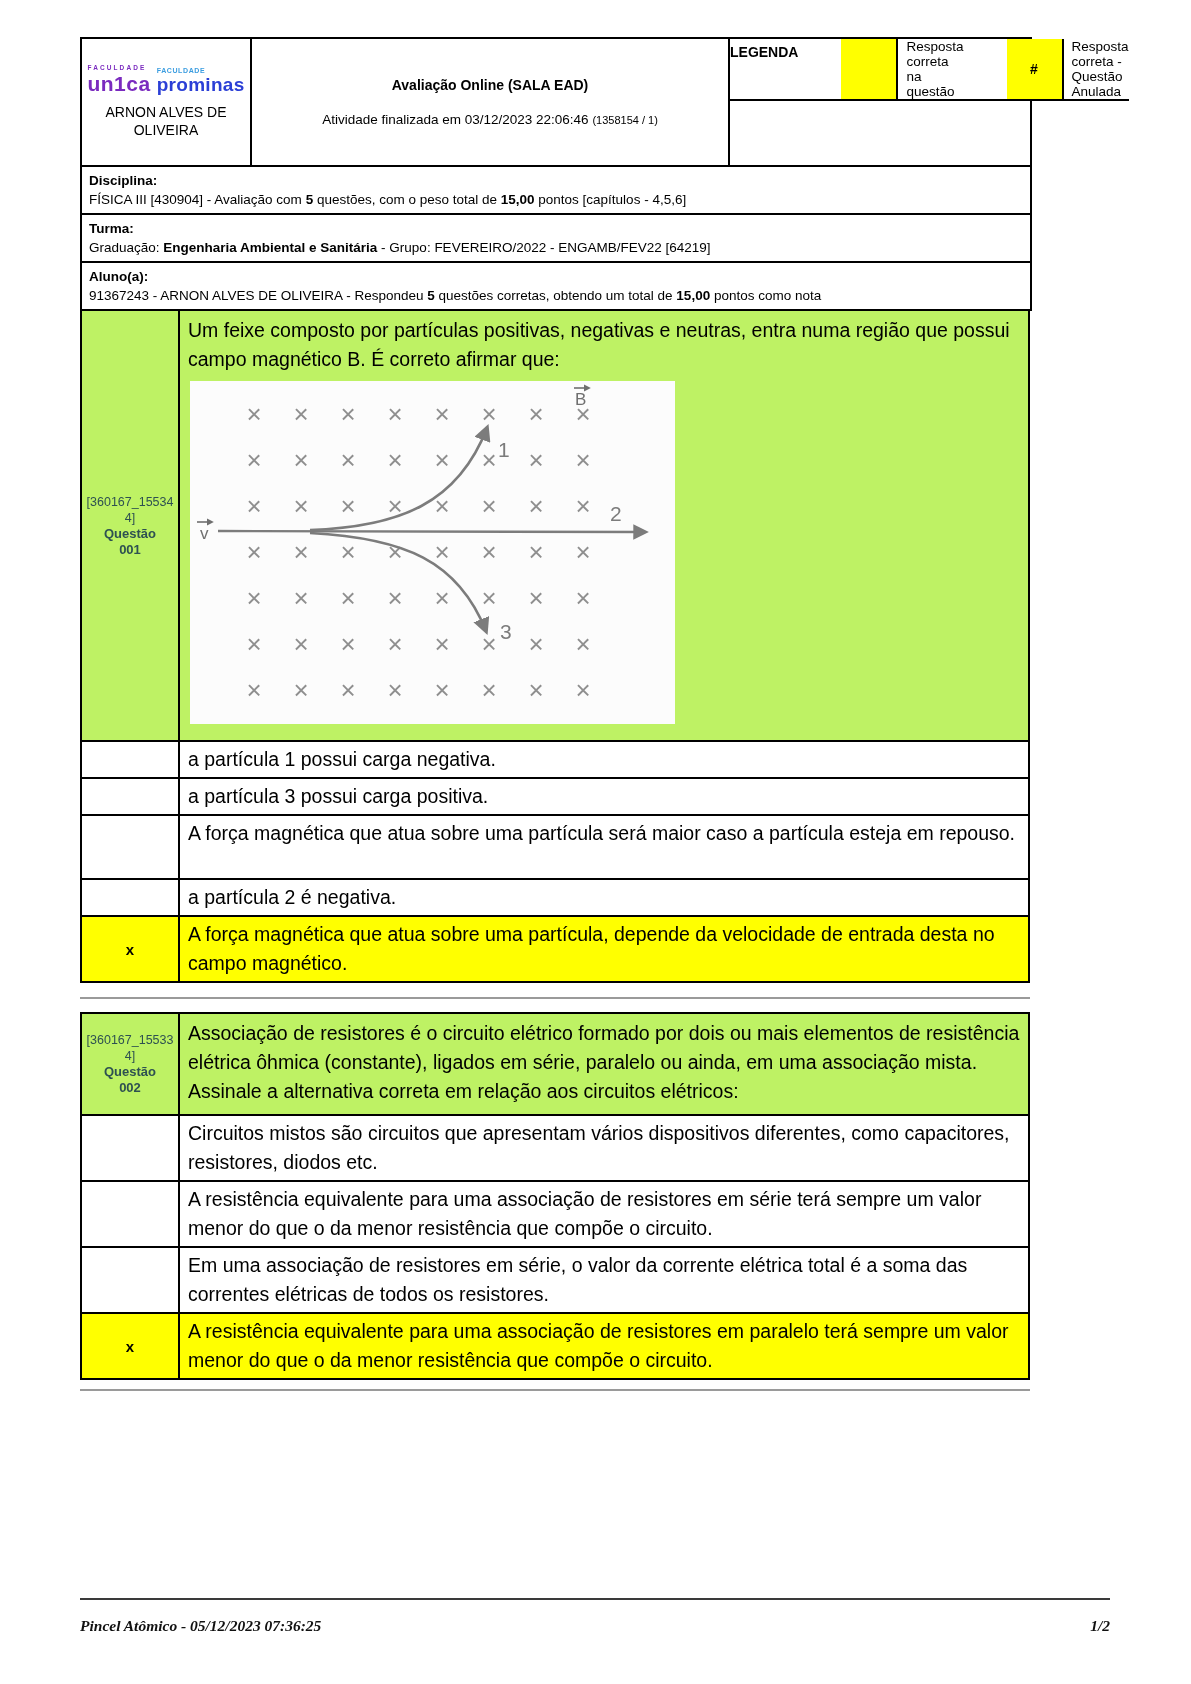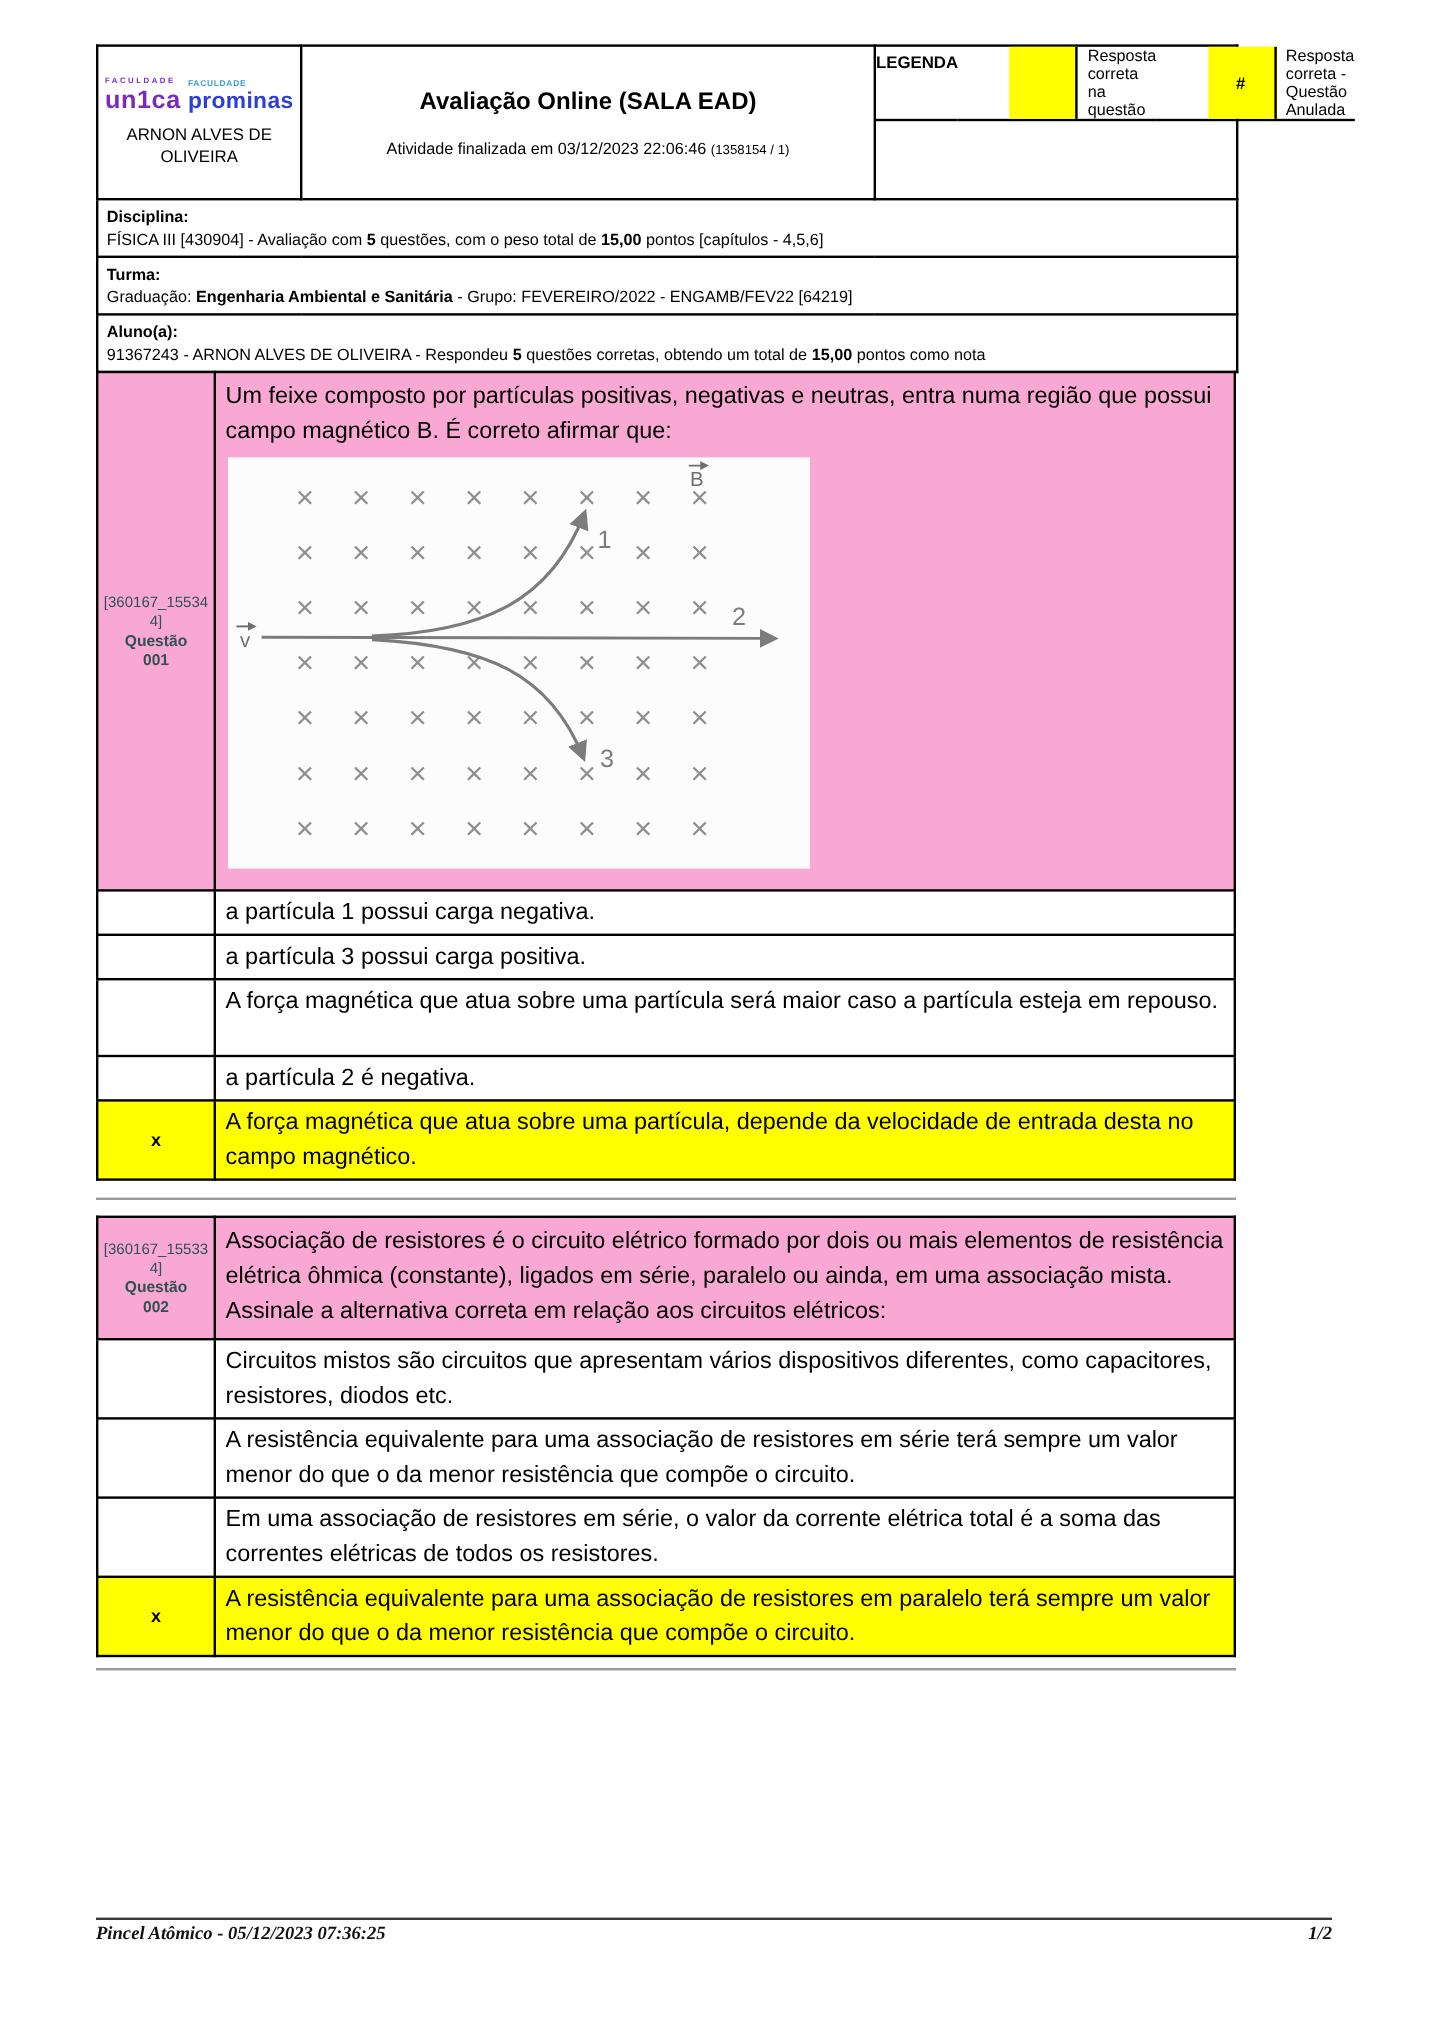"Avaliação Online (SALA EAD)" .eval-title { font-size: 20px -> 14px }
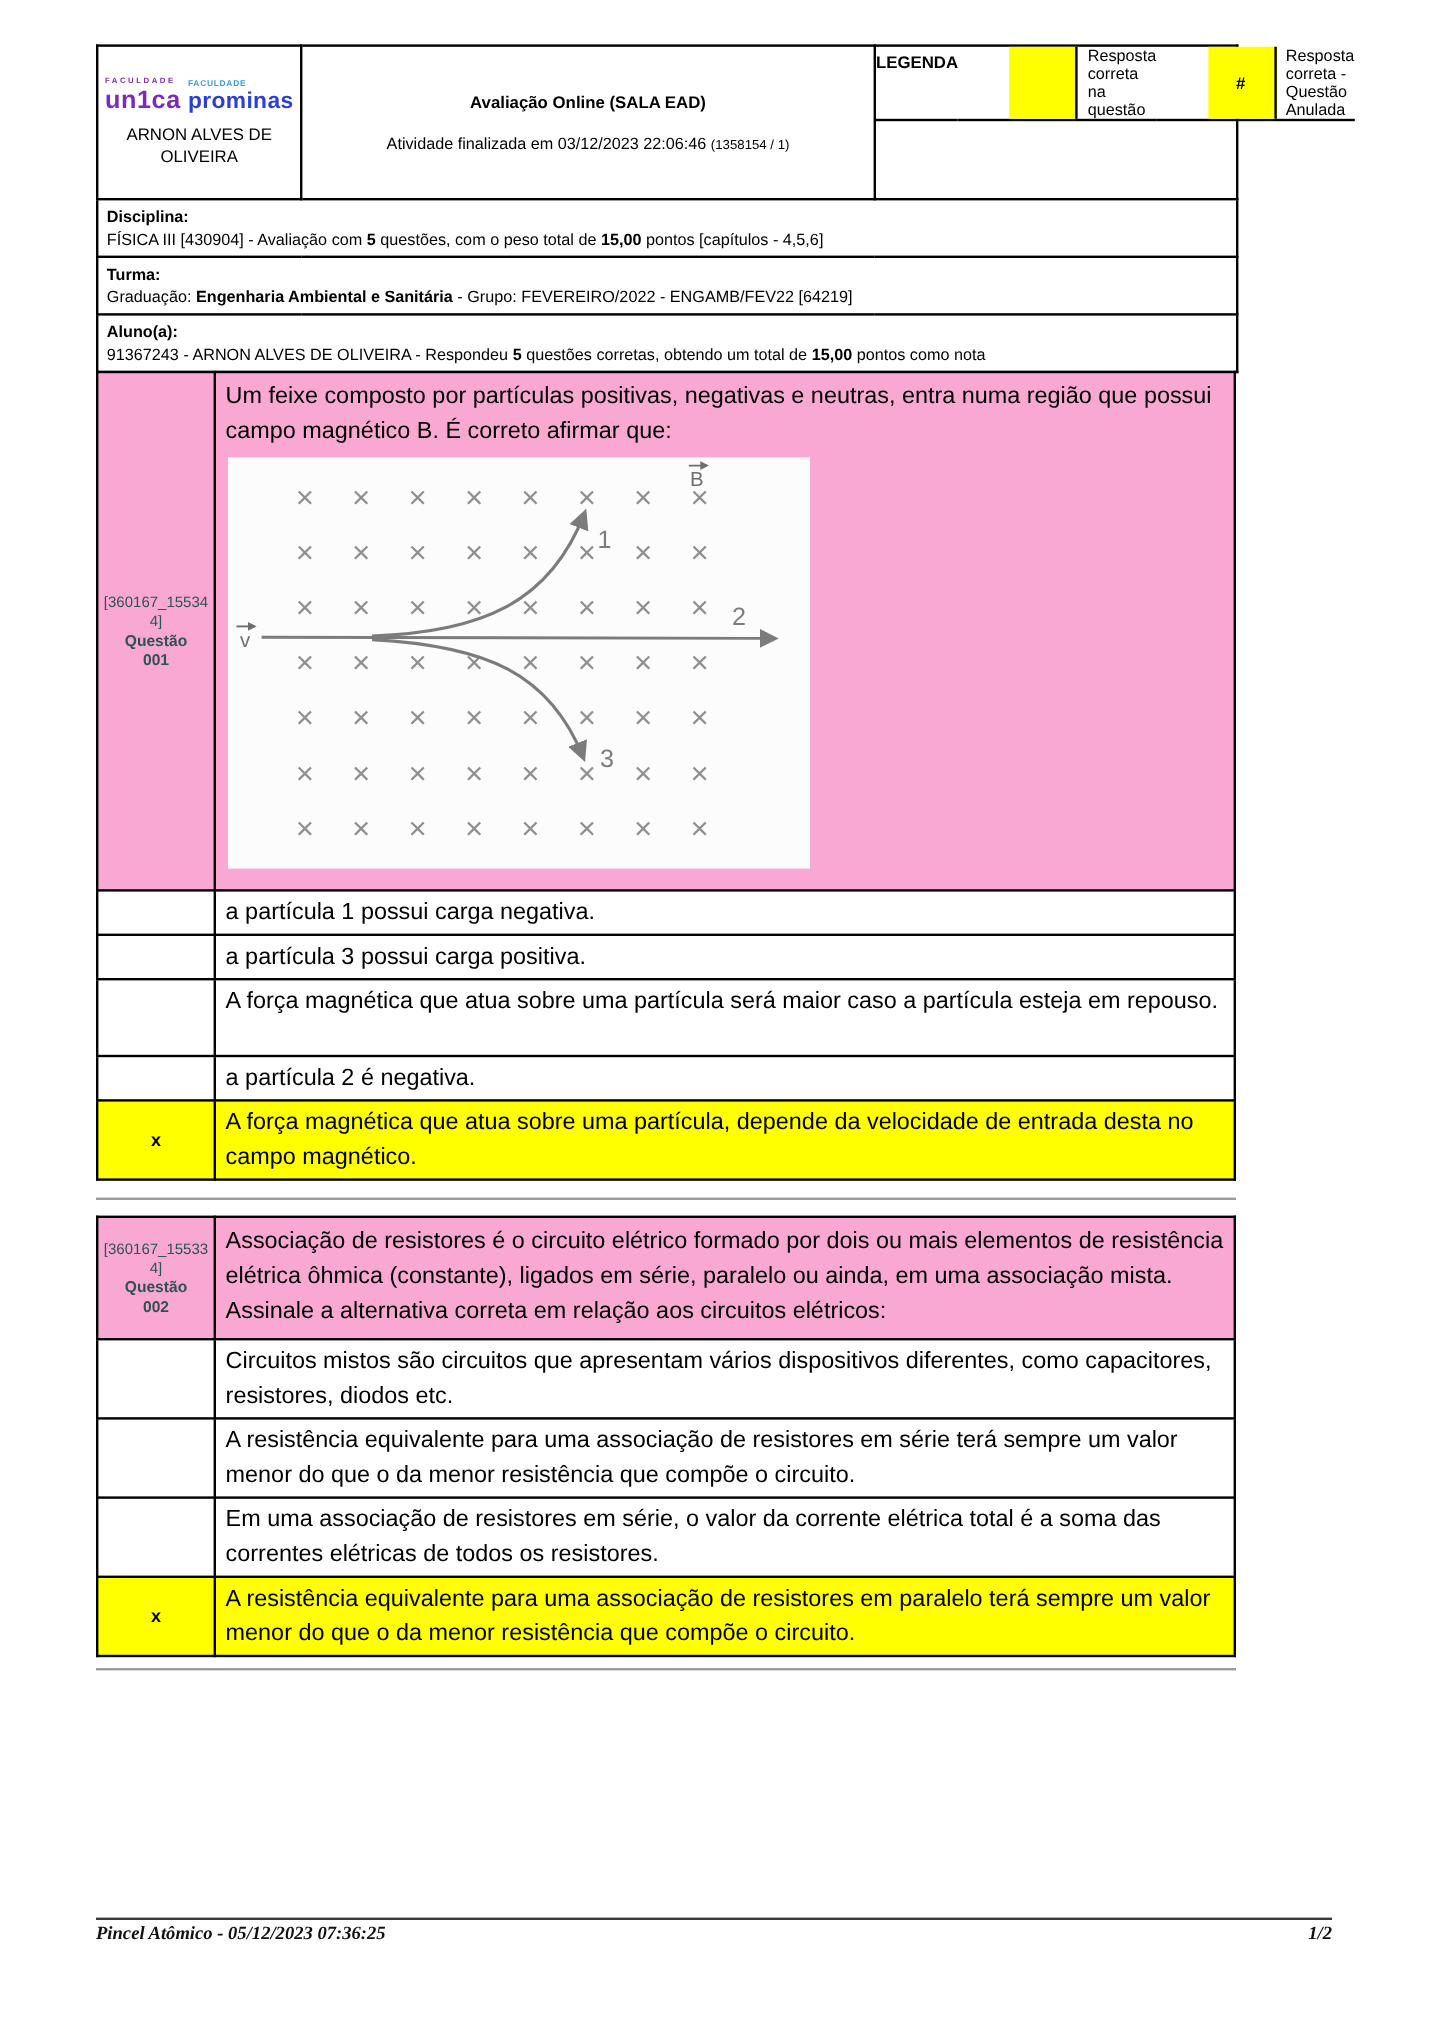"Um feixe composto por partículas" tr.statement td { background: #f9a8d4 -> #bef264 }
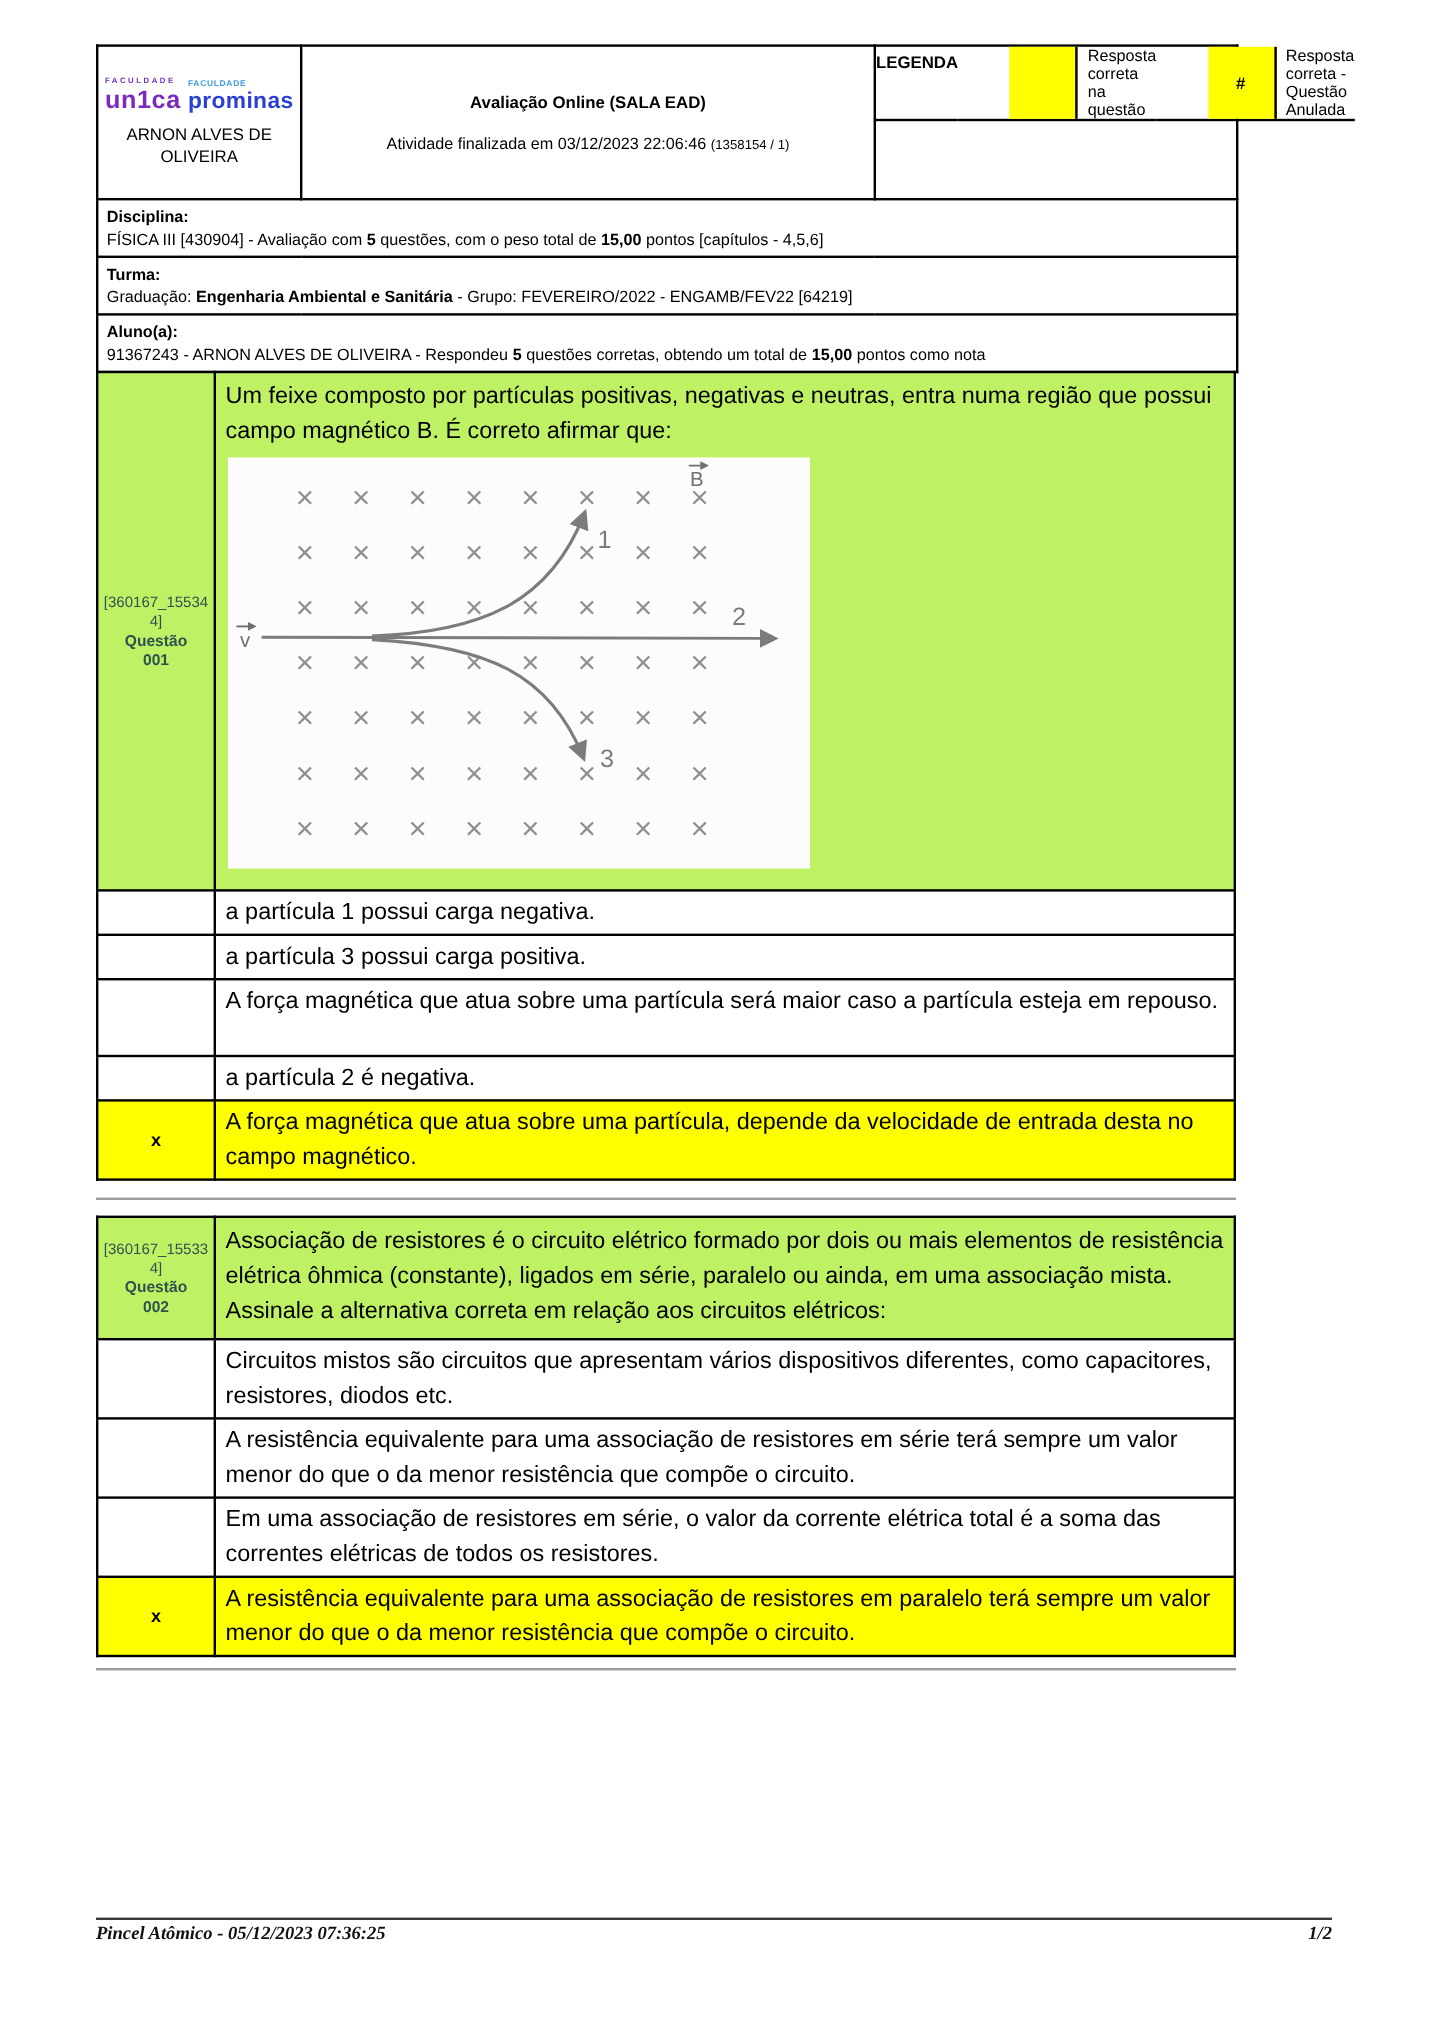"Pincel Atômico - 05/12/2023 07:36:25" .footer { padding-top: 3px -> 17px }
